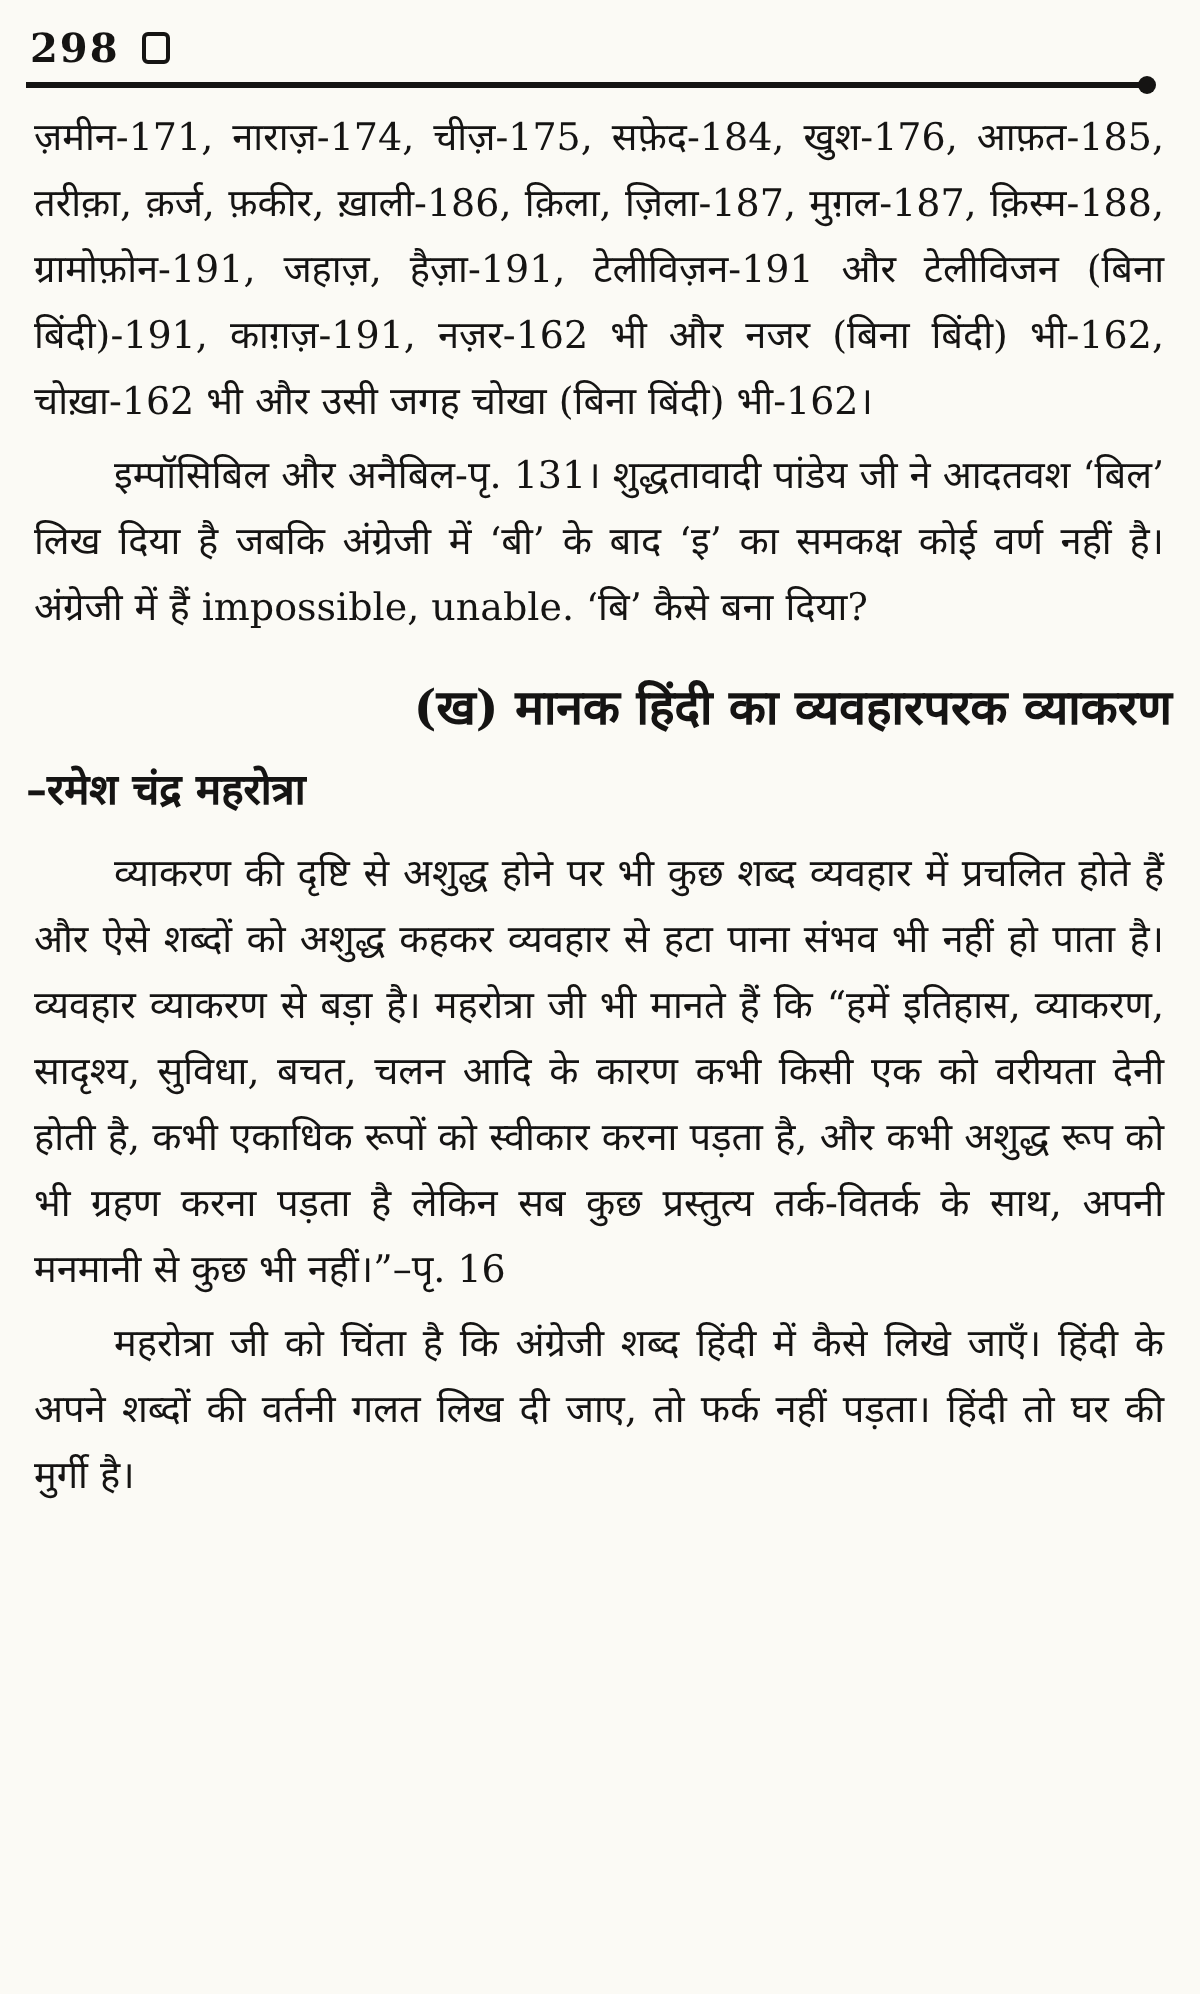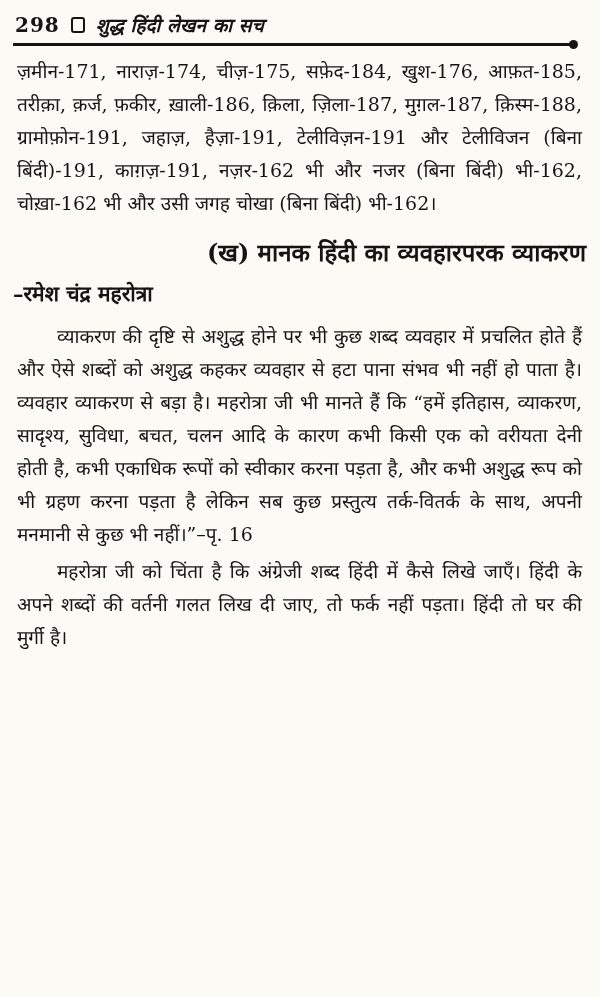"शुद्ध हिंदी लेखन का सच" span.book-title { html: <span>शुद्ध हिंदी लेखन का सच</span> -> none }
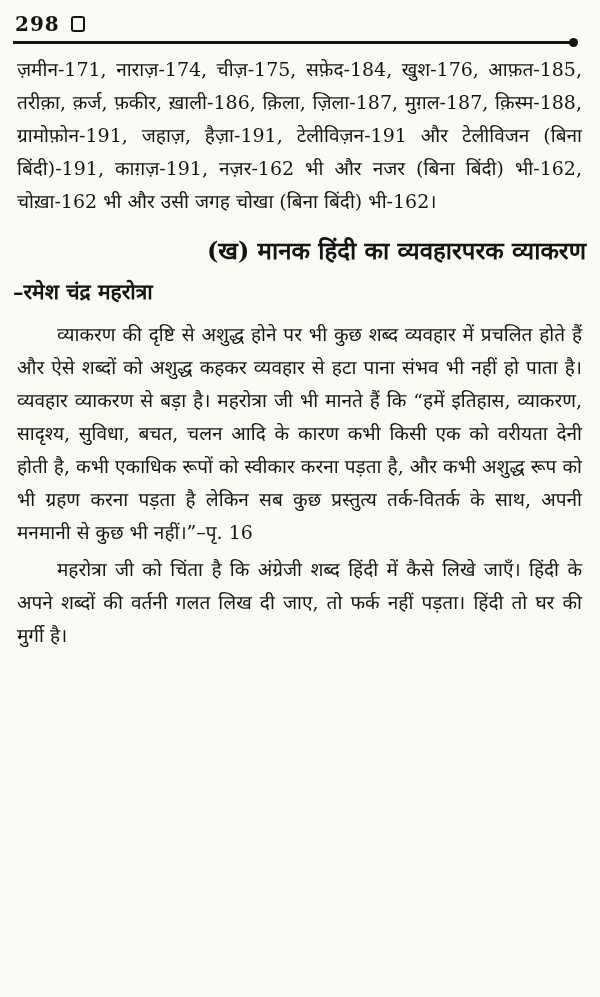"इम्पॉसिबिल और अनैबिल-पृ. 131।" p { html: none -> <p>इम्पॉसिबिल और अनैबिल-पृ. 131। शुद्धतावादी पांडेय जी ने आदतवश ‘बिल’ लिख दिया है जबकि अंग्रेजी में ‘बी’ के बाद ‘इ’ का समकक्ष कोई वर्ण नहीं है। अंग्रेजी में हैं impossible, unable. ‘बि’ कैसे बना दिया?</p> }
